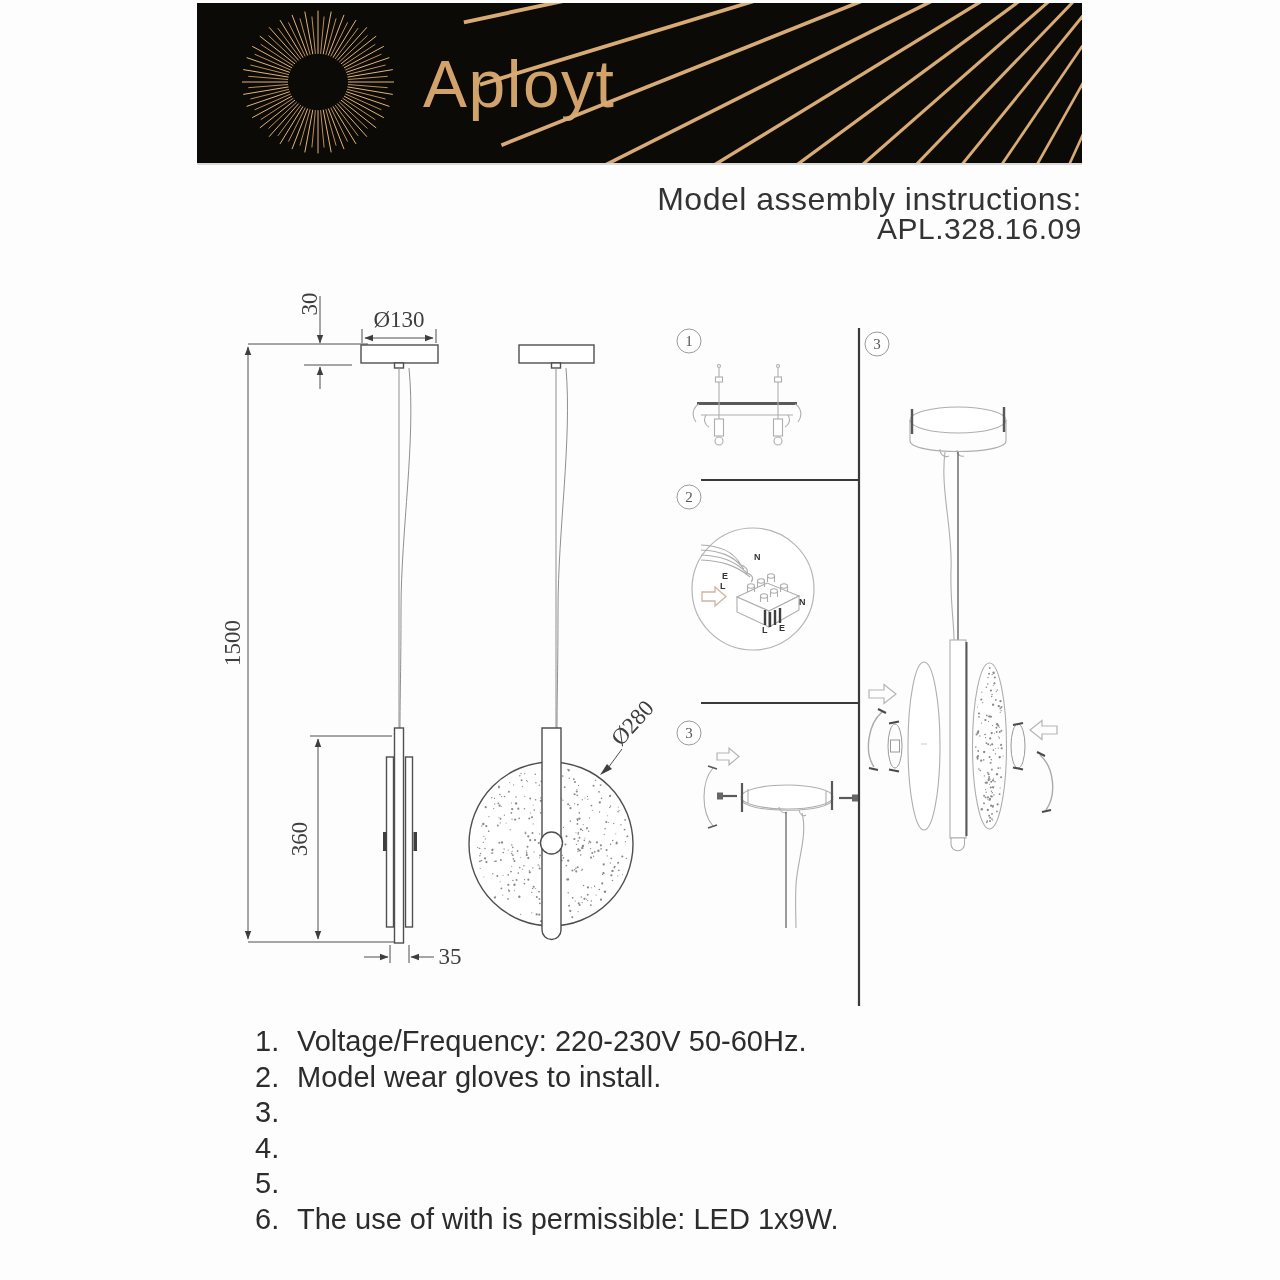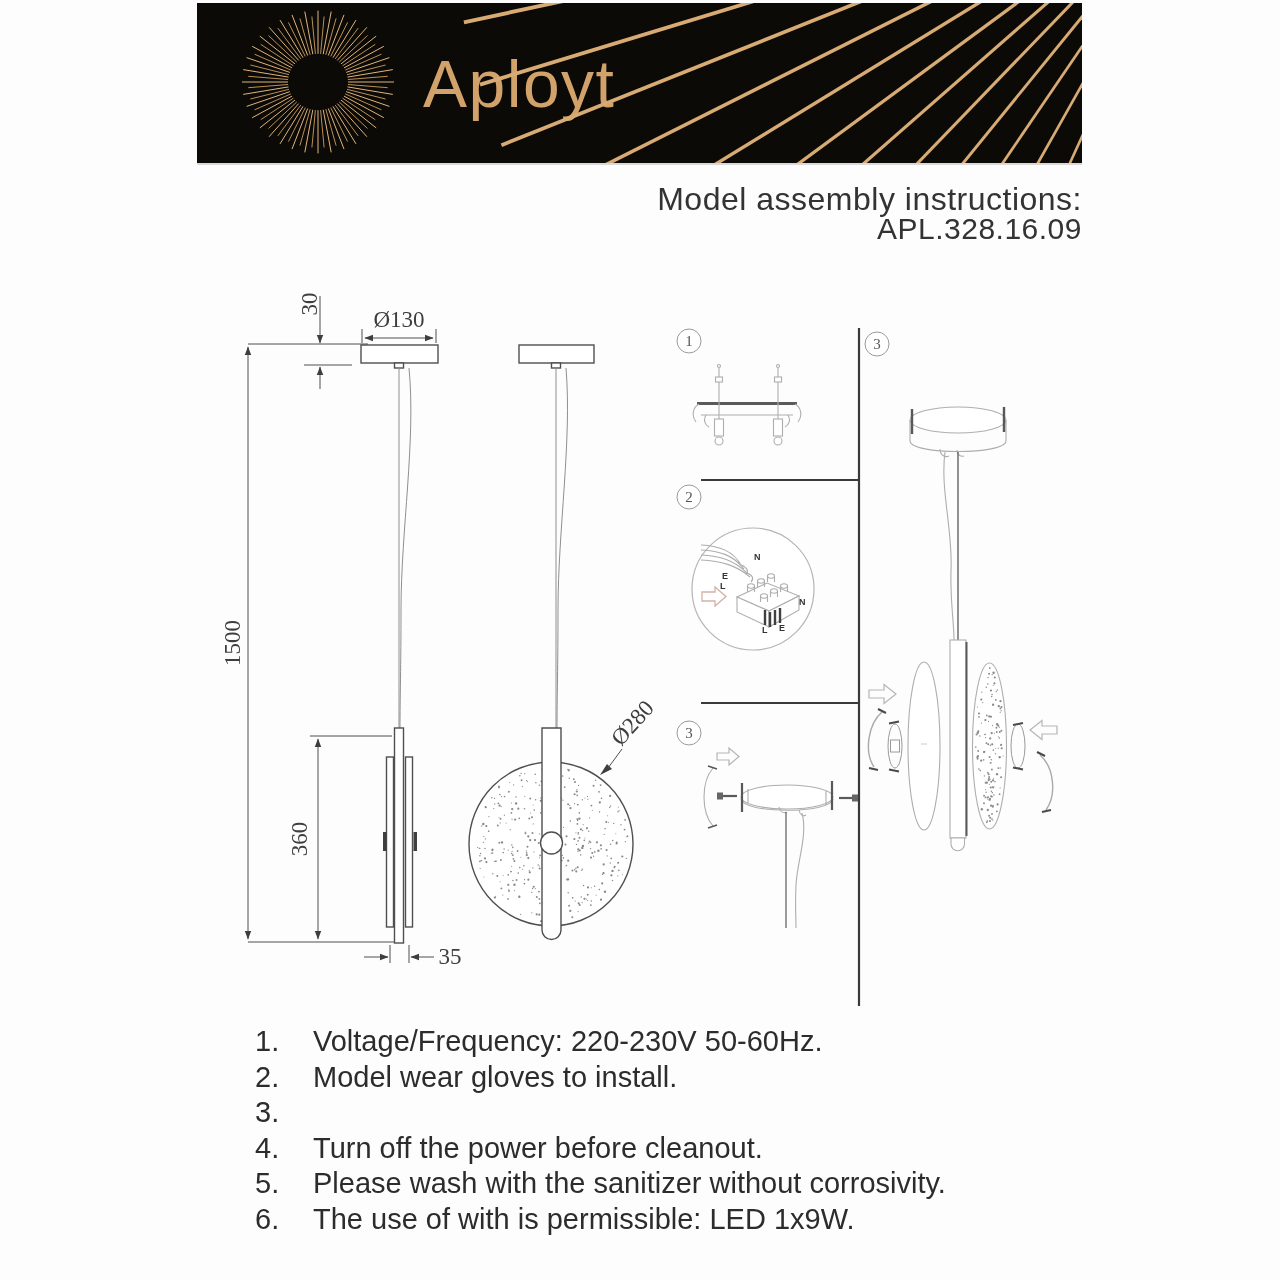"Voltage/Frequency: 220-230V 50-60Hz." .instr-txt { margin-left: 24px -> 8px }
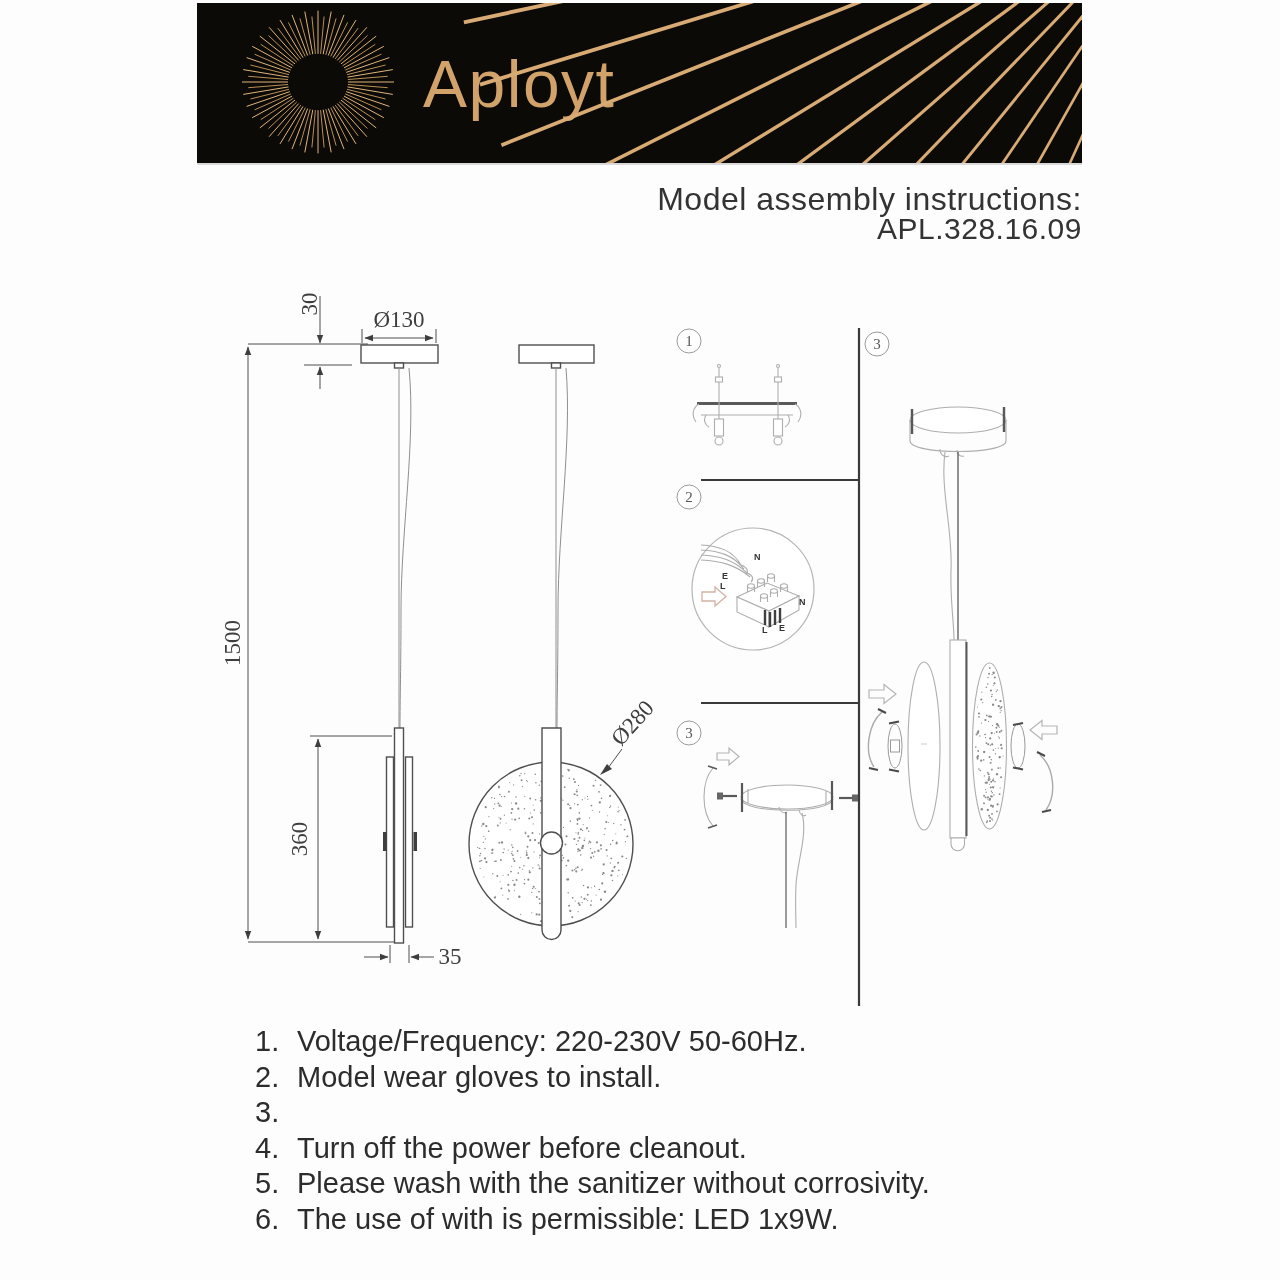"Turn off the power before" div.instr-txt { html: <div>Turn off the power before cleanout.</div> -> none }
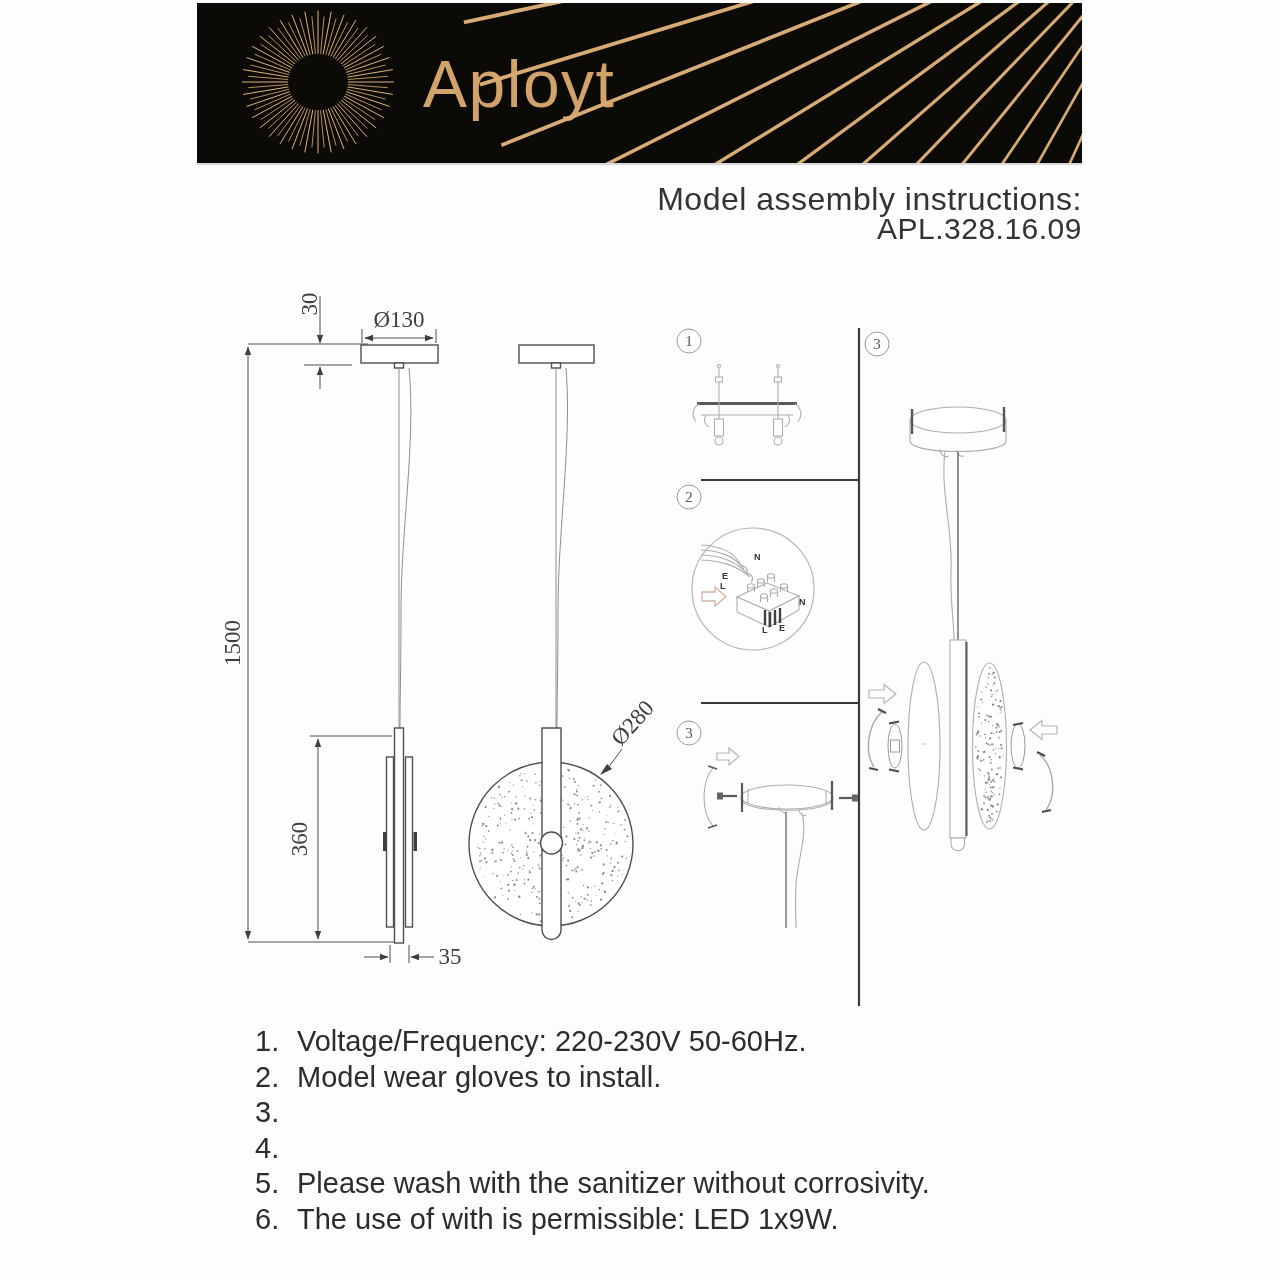"Please wash with the sanitizer" div.instr-txt { html: <div>Please wash with the sanitizer without corrosivity.</div> -> none }
